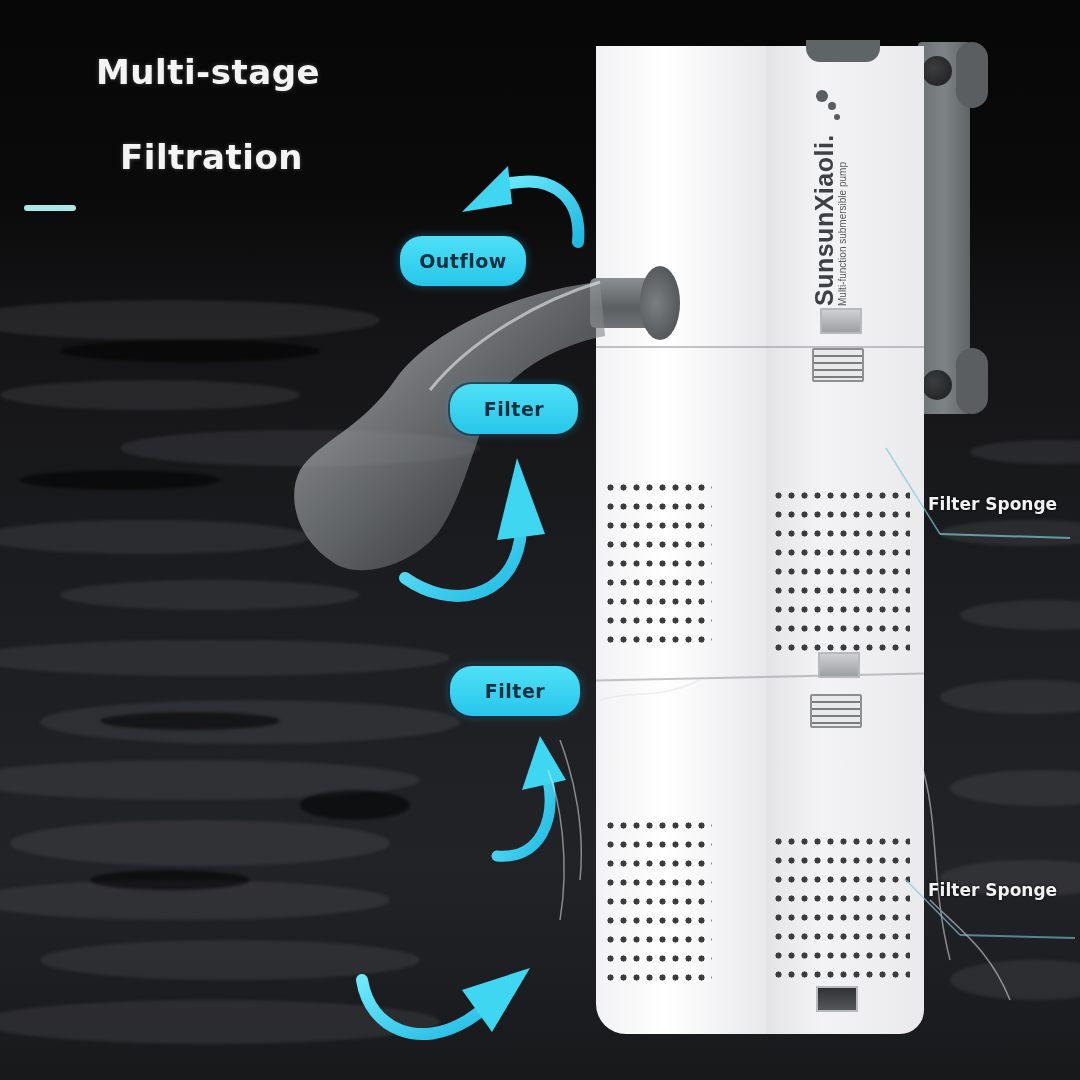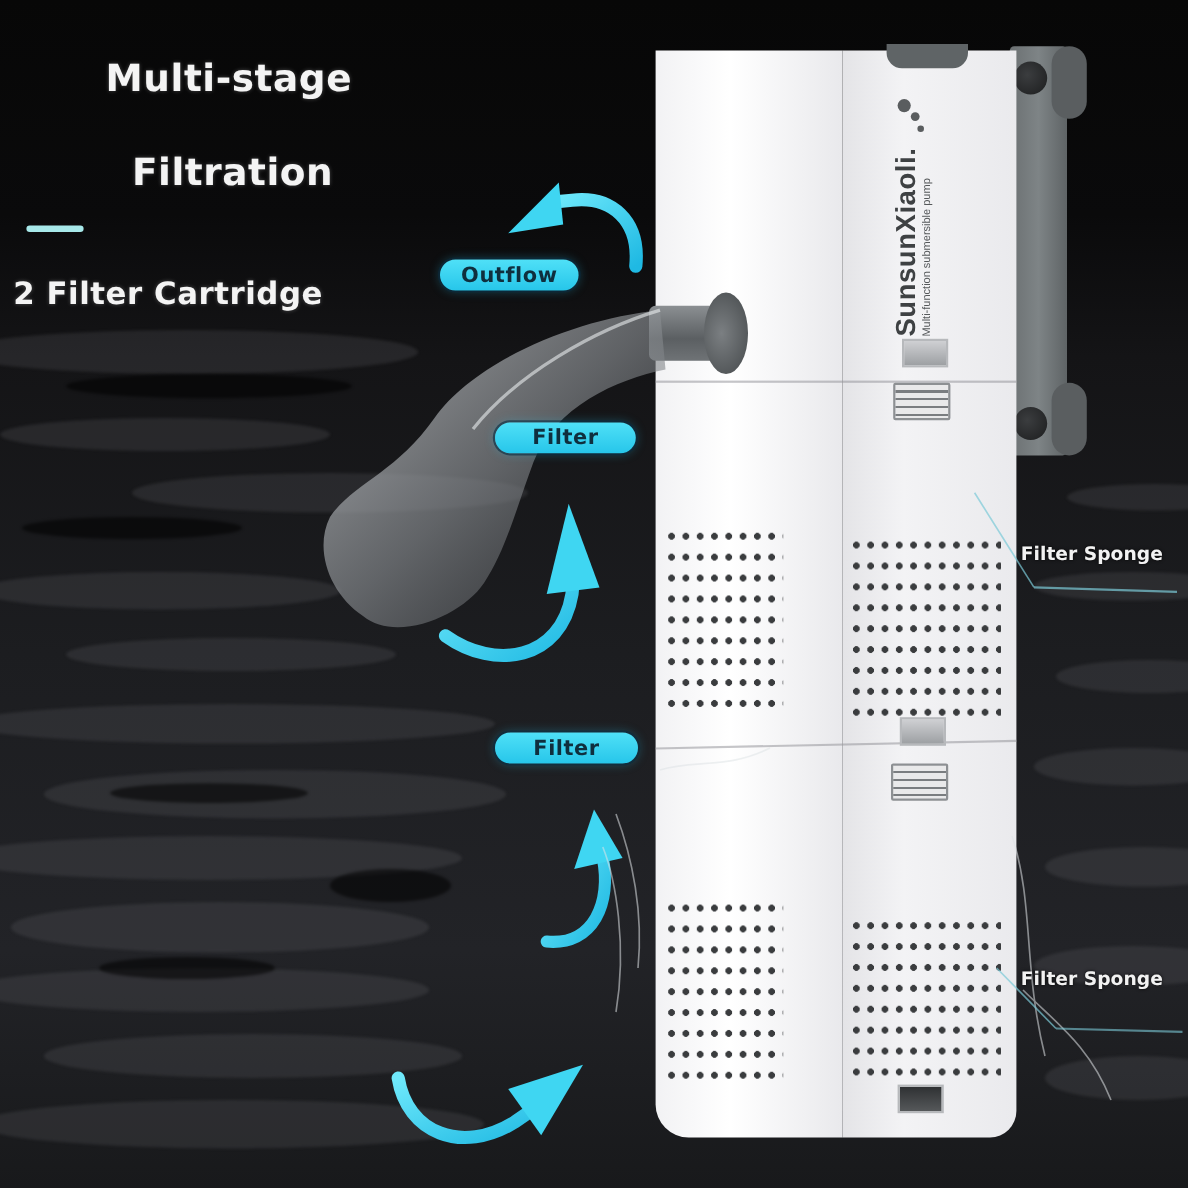"2 Filter Cartridge" div.headline { html: <div>2 Filter Cartridge</div> -> none }
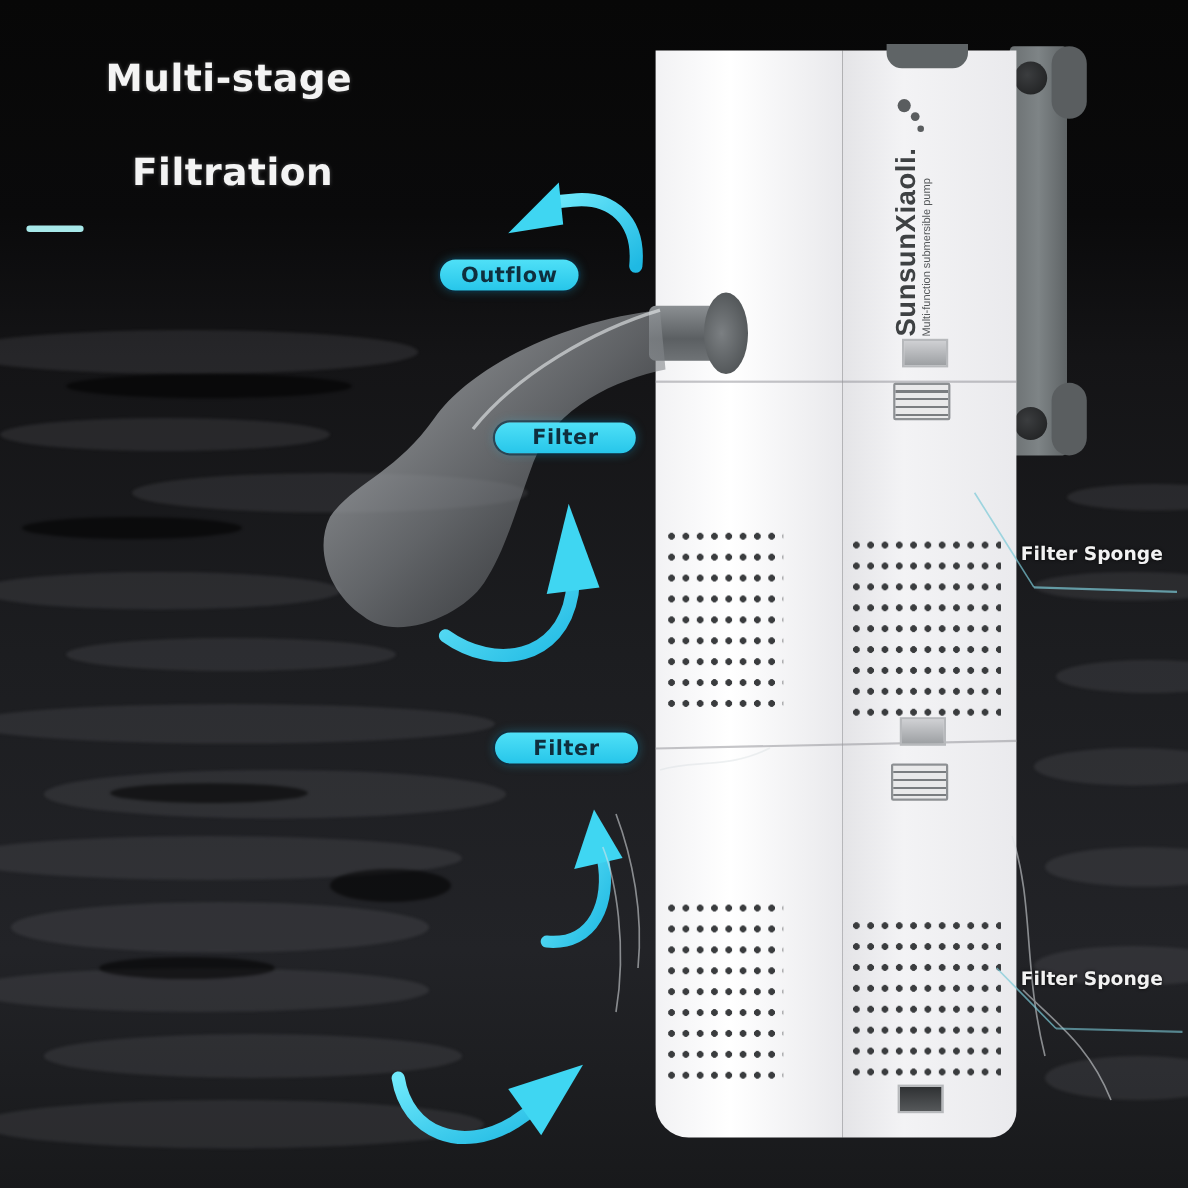"Outflow" .pill { height: 28px -> 50px }
